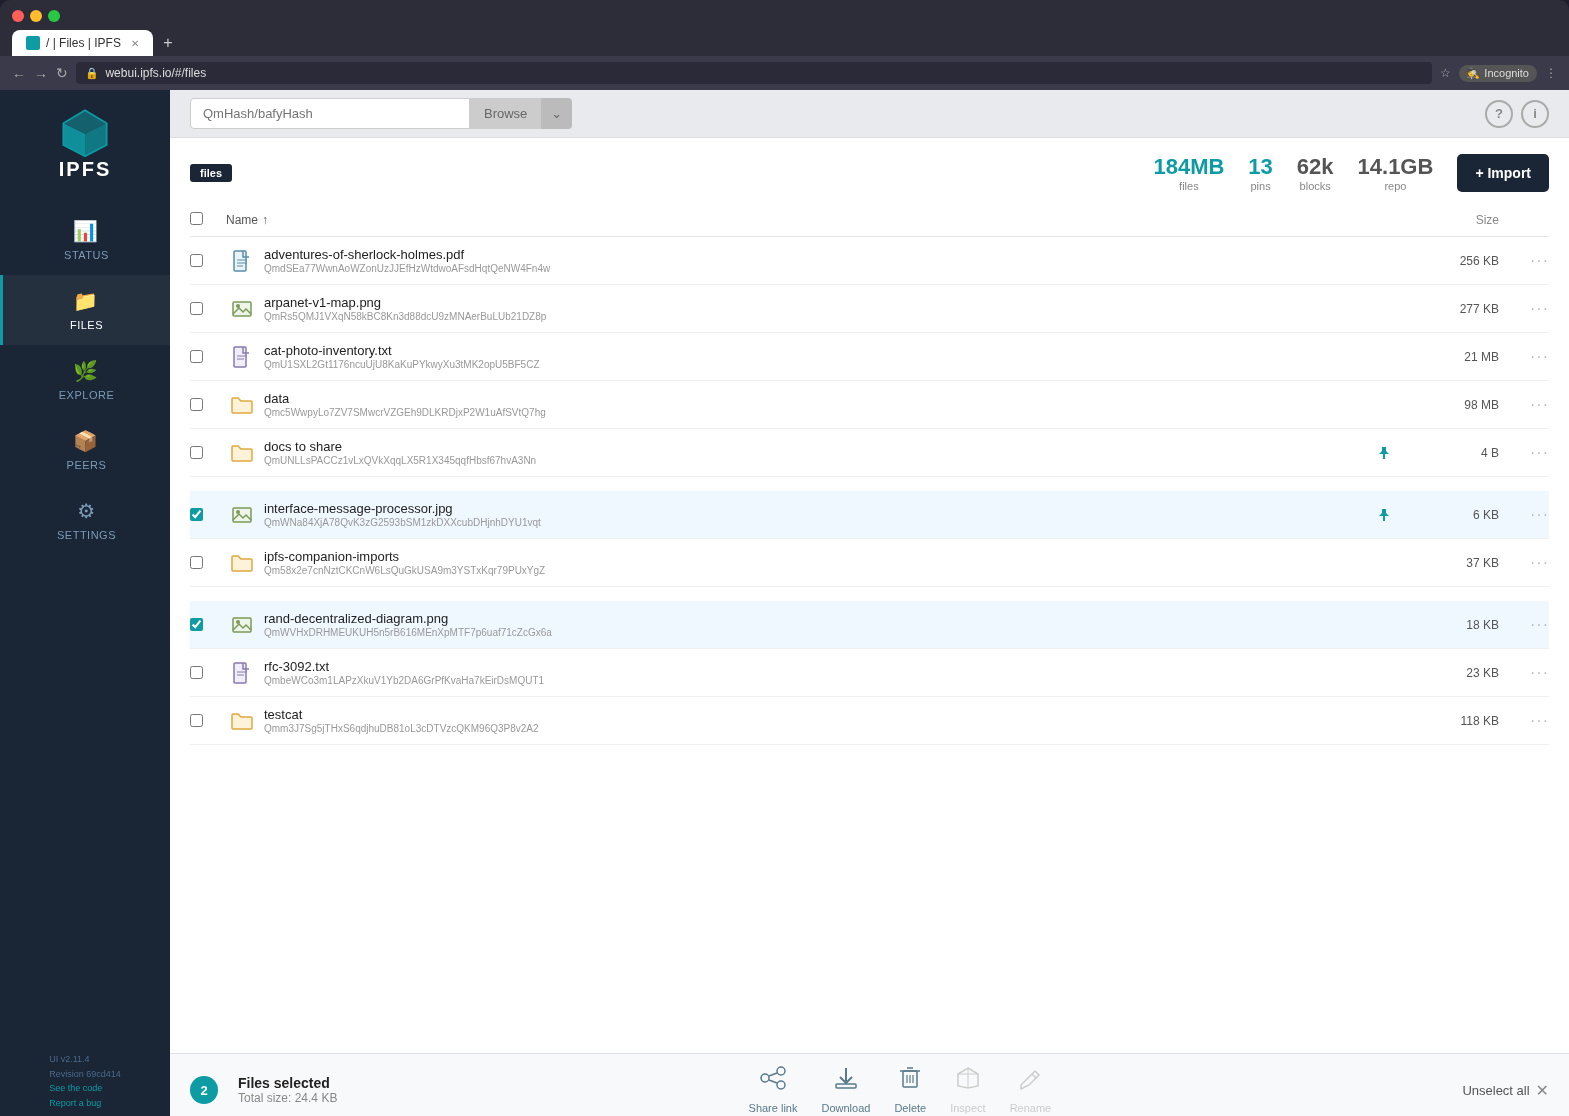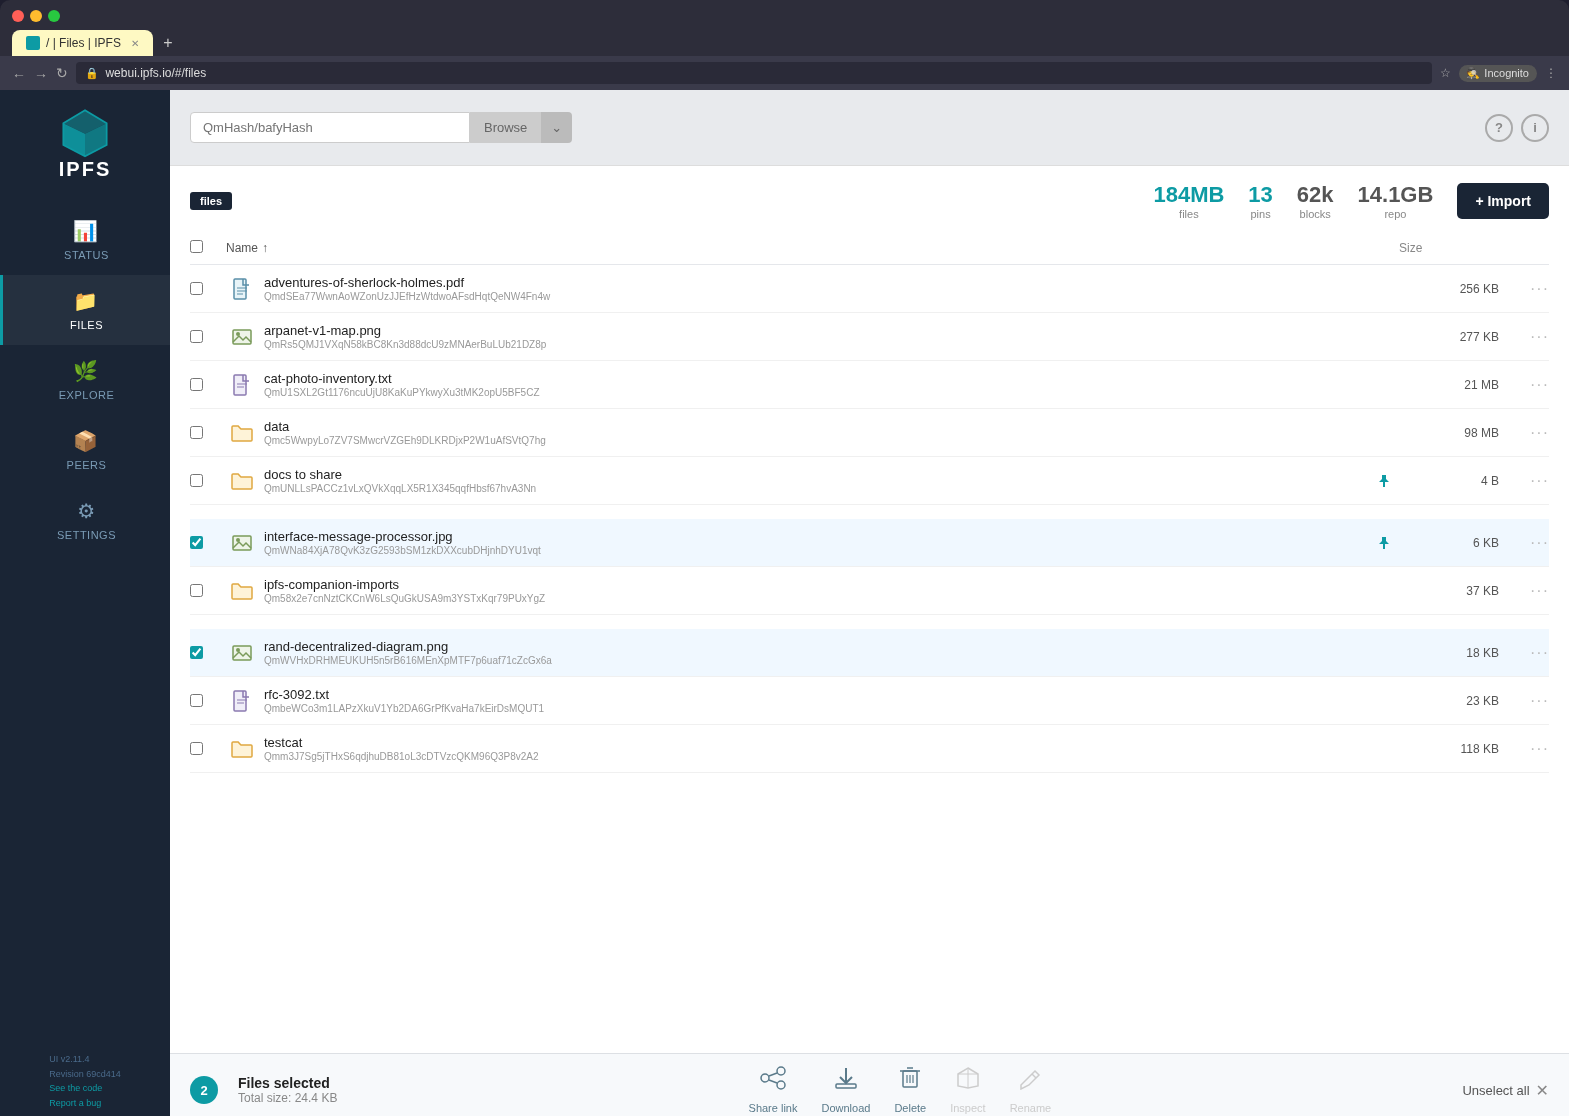"/ | Files | IPFS" .tab { background: #fef9c3 -> #ffffff }
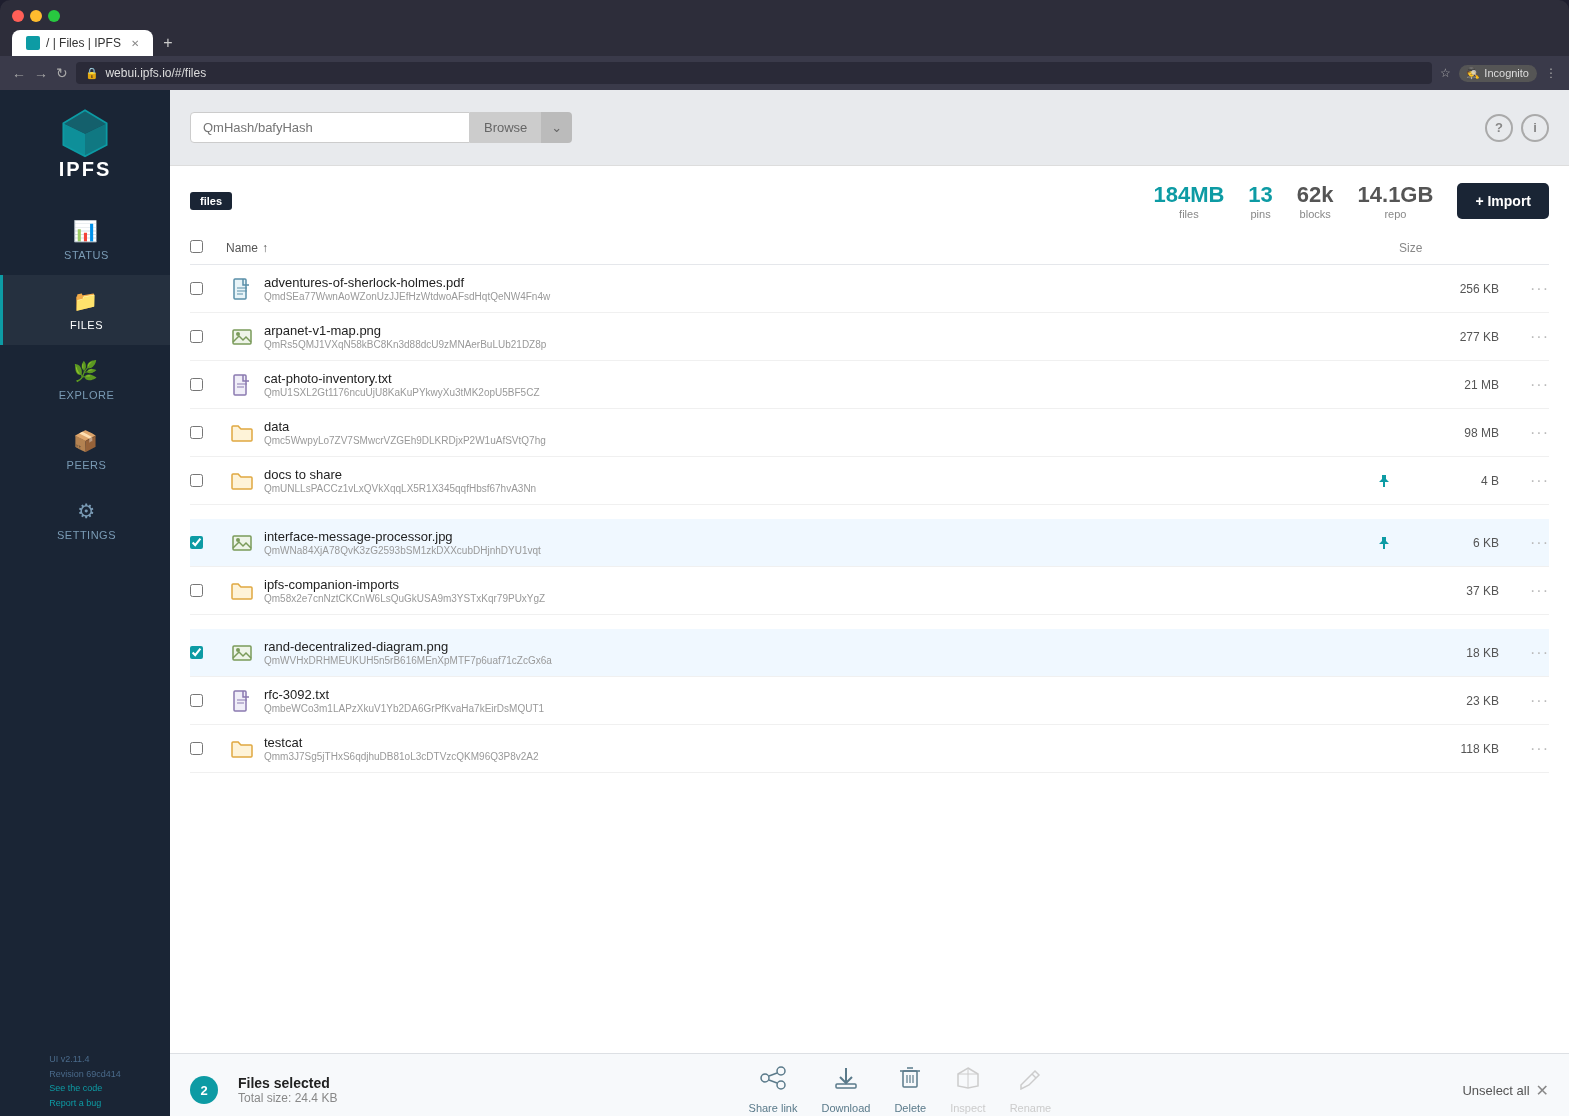"QmHash/bafyHash" .top-search { padding: 22px 20px -> 8px 20px }
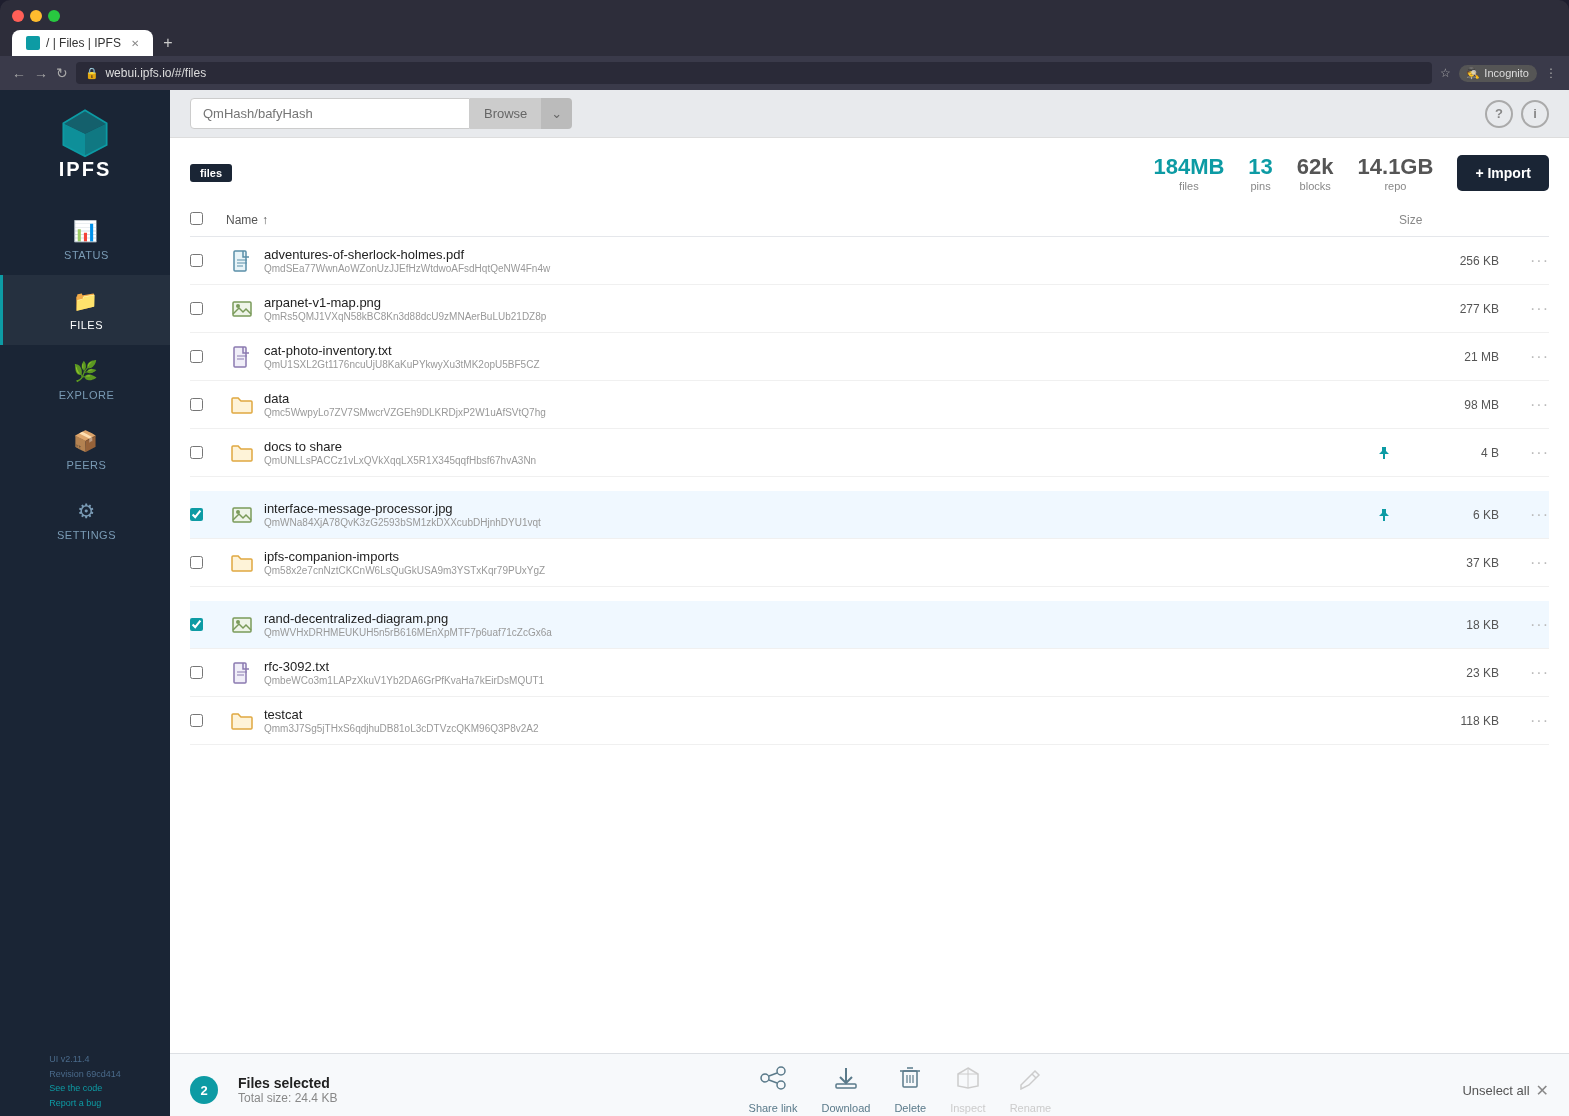"184MB" .stats { align-items: center -> none }
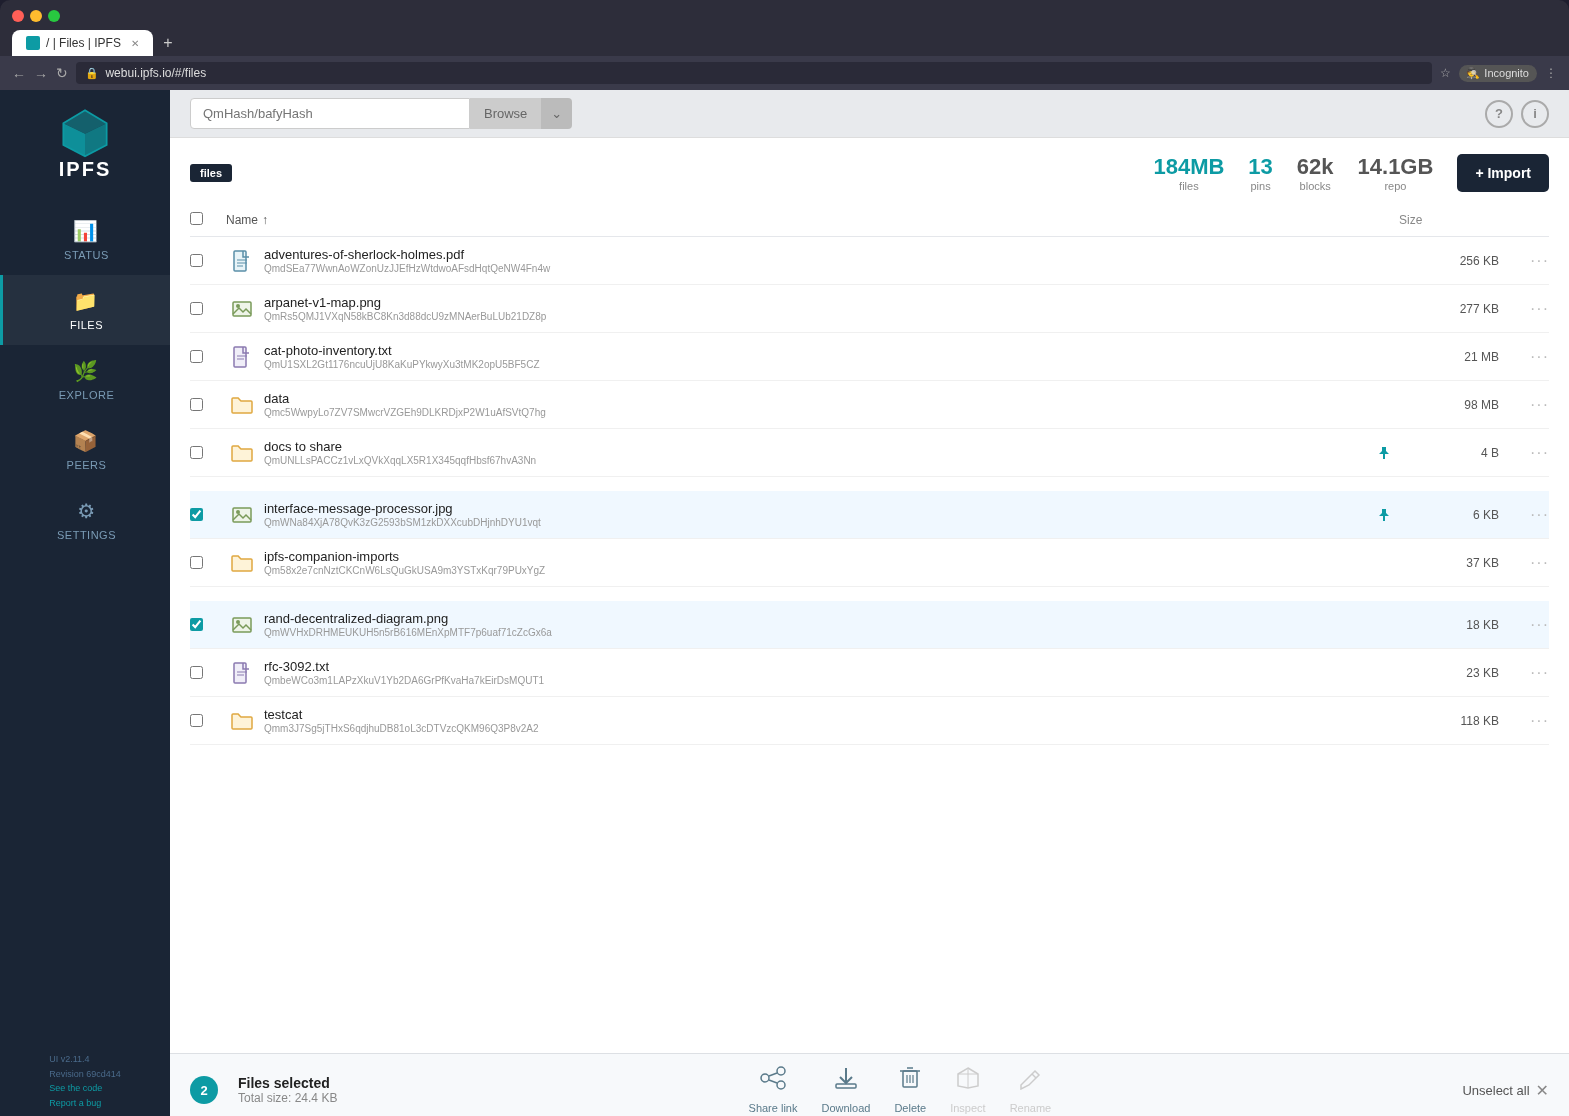"Size" .col-size { text-align: none -> right }
